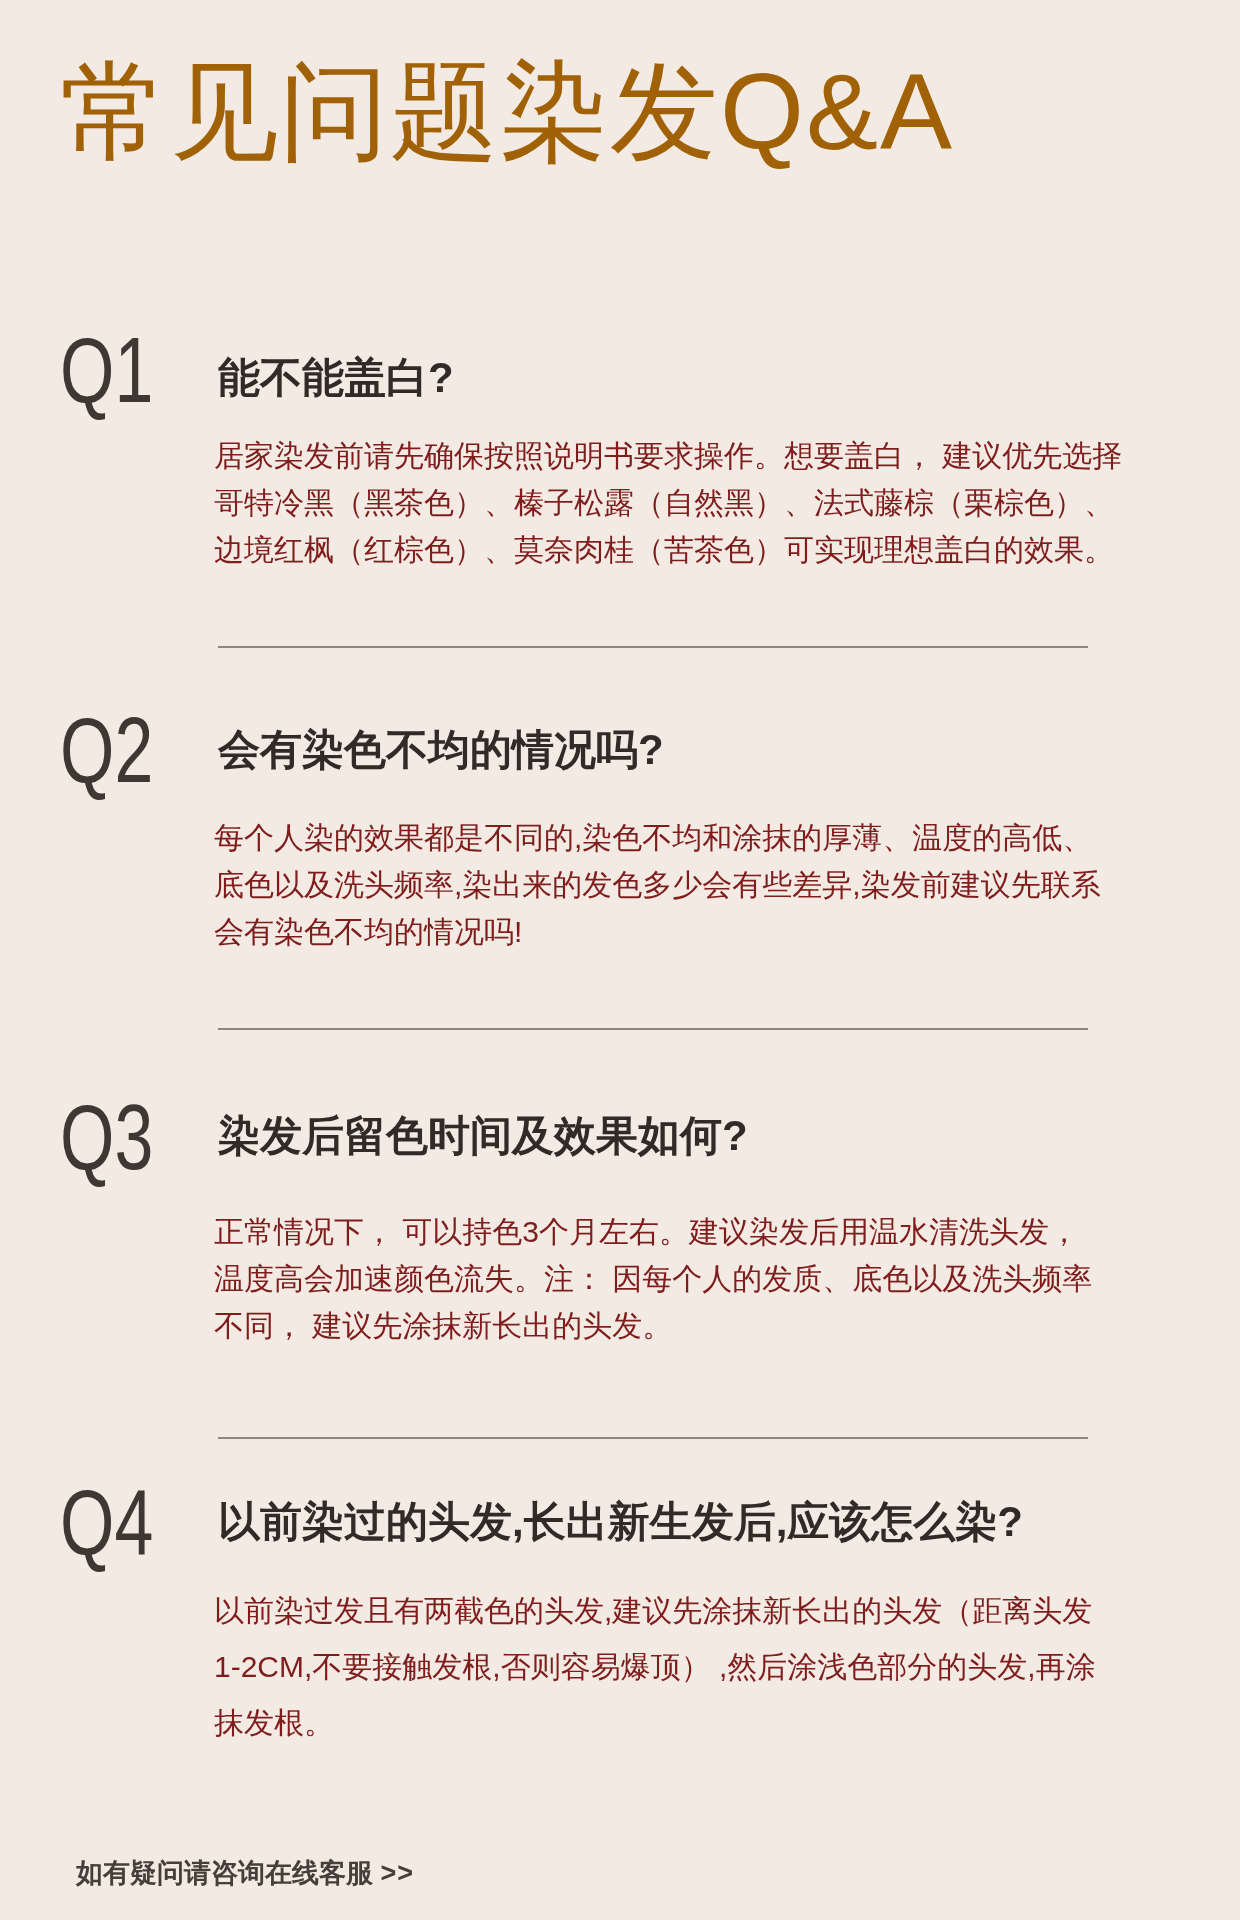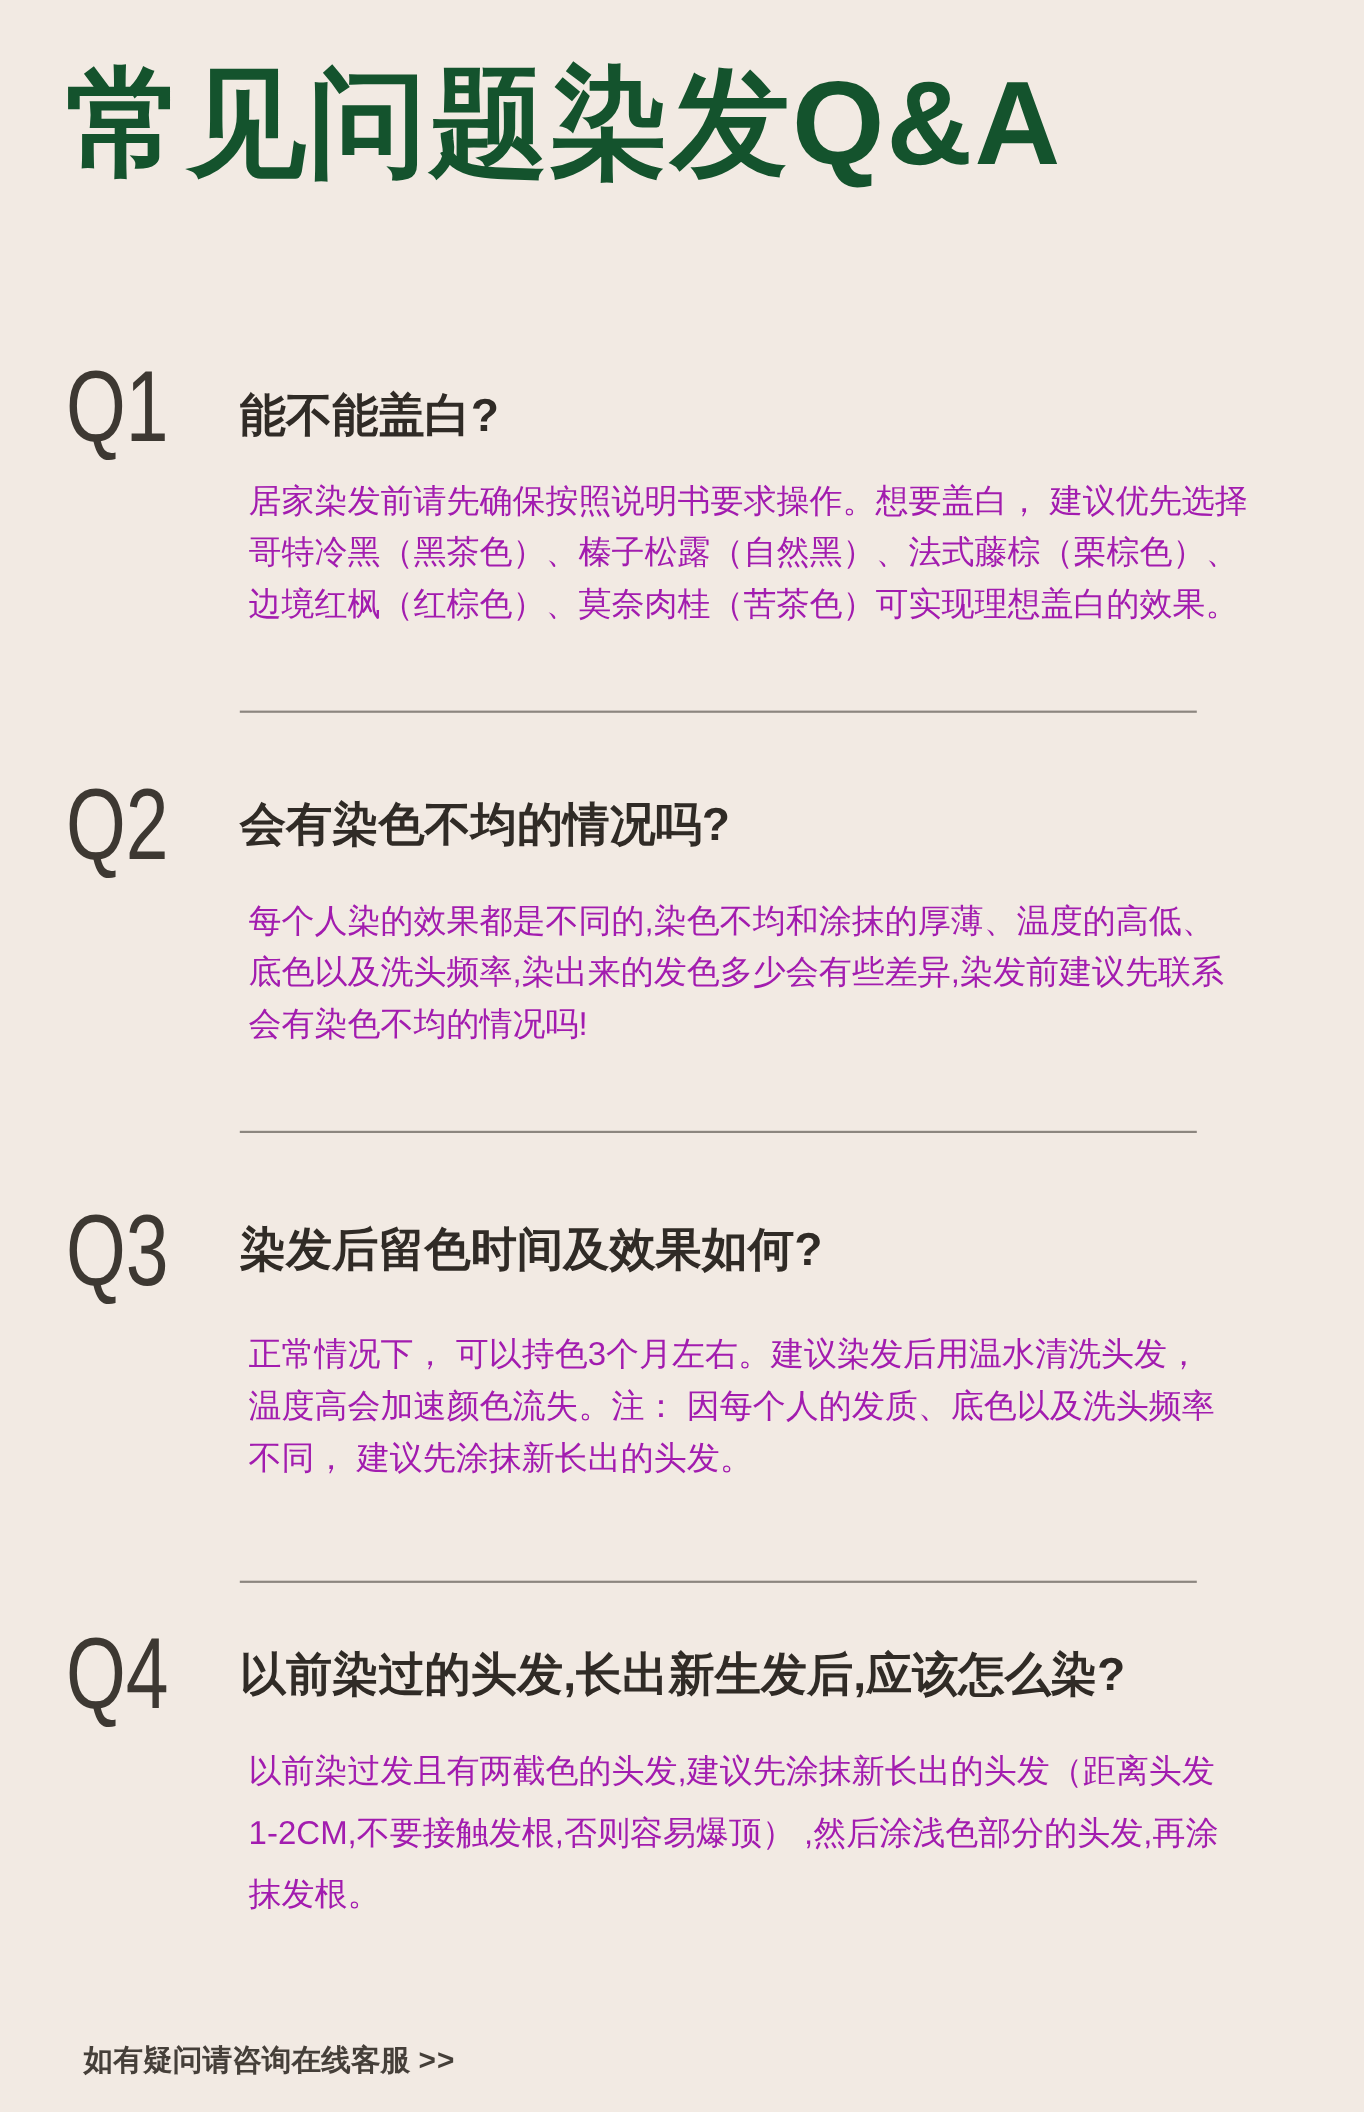"常见问题染发Q&A" .title { color: #14532d -> #a16207; font-weight: 700 -> 400 }
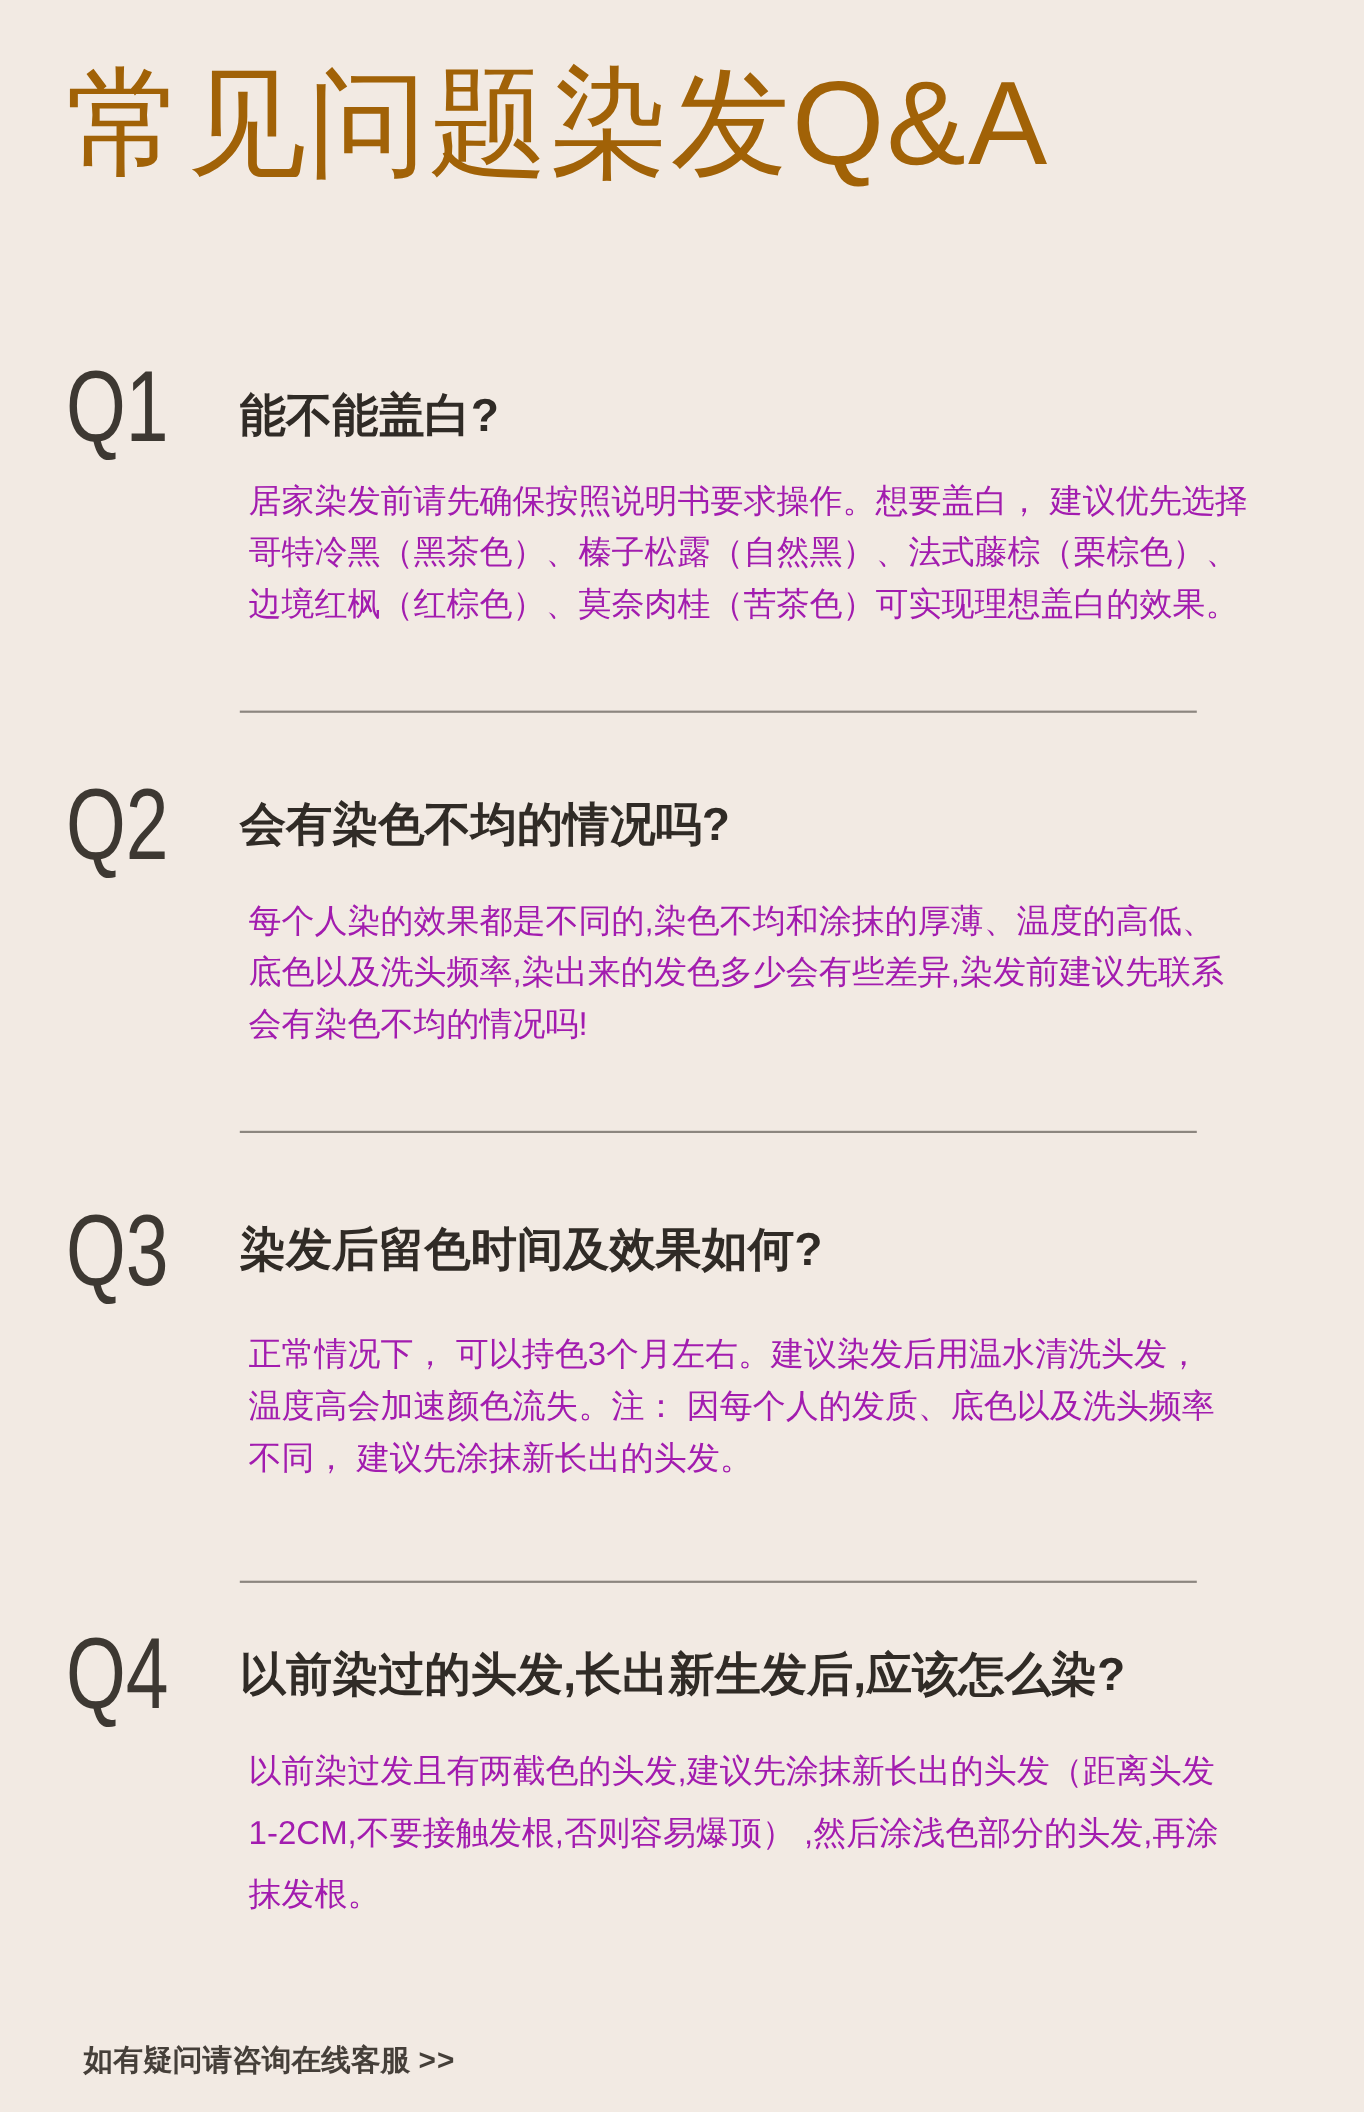"居家染发前请先确保按照说明书要求操作。想要盖白， 建议优先选择" .answer { color: #a21caf -> #7f1d1d; left: 226px -> 214px }
